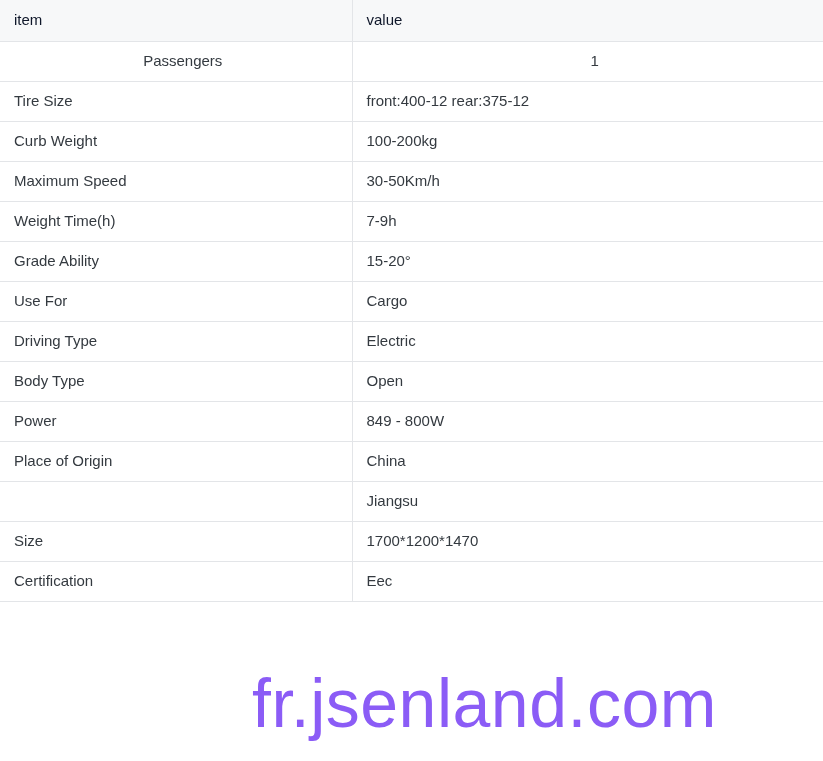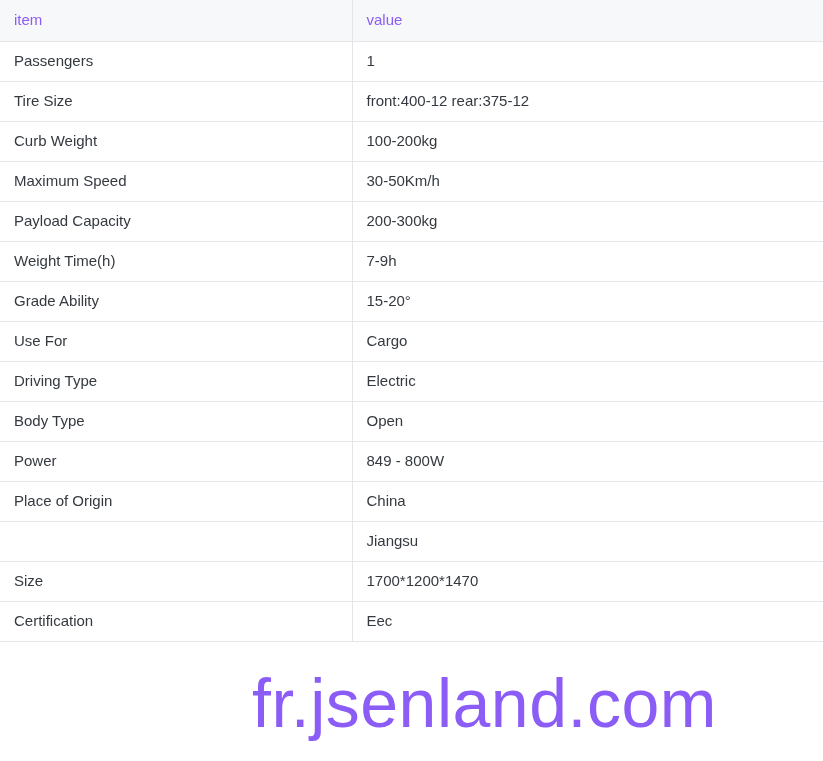"item" table.spec-table thead th { color: #8b5cf6 -> #0f172a }
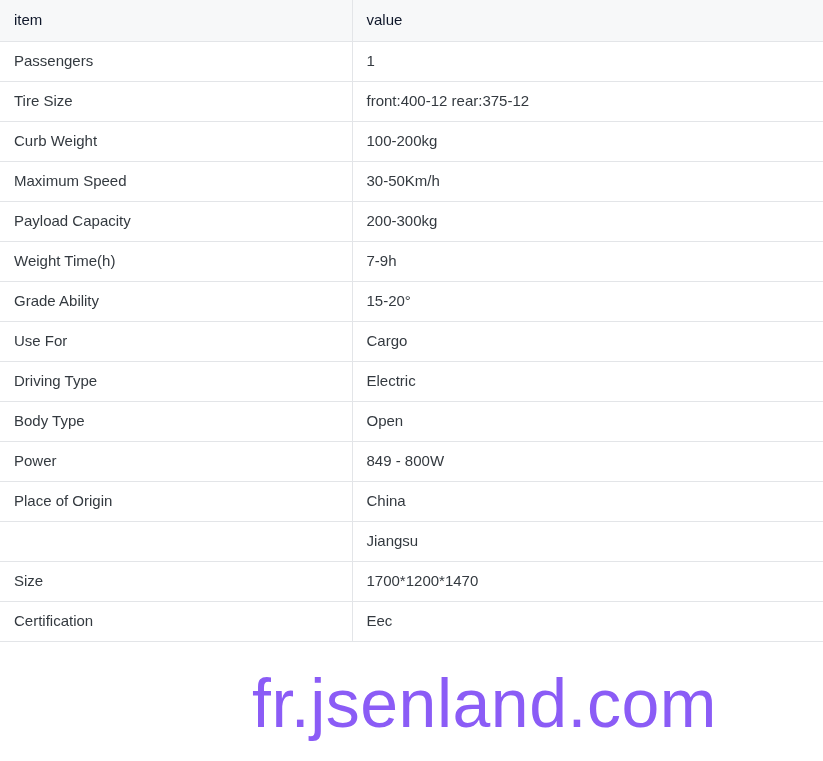"Passengers" table.spec-table tbody tr:first-child td { text-align: none -> center }
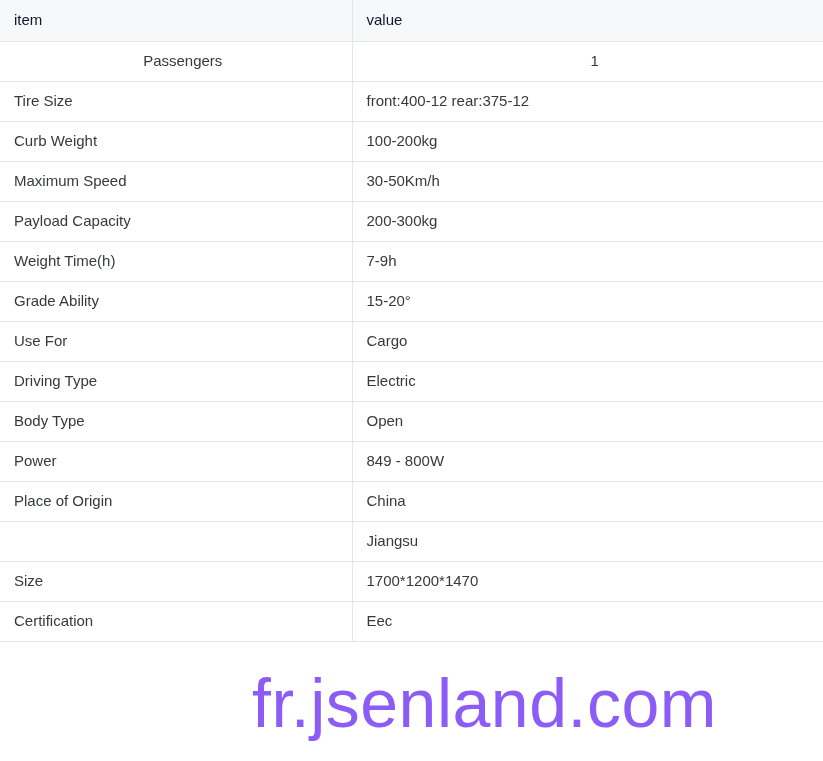"Payload Capacity" tr { html: <tr> <td>Payload Capacity</td> <td>200-300kg</td> </tr> -> none }
